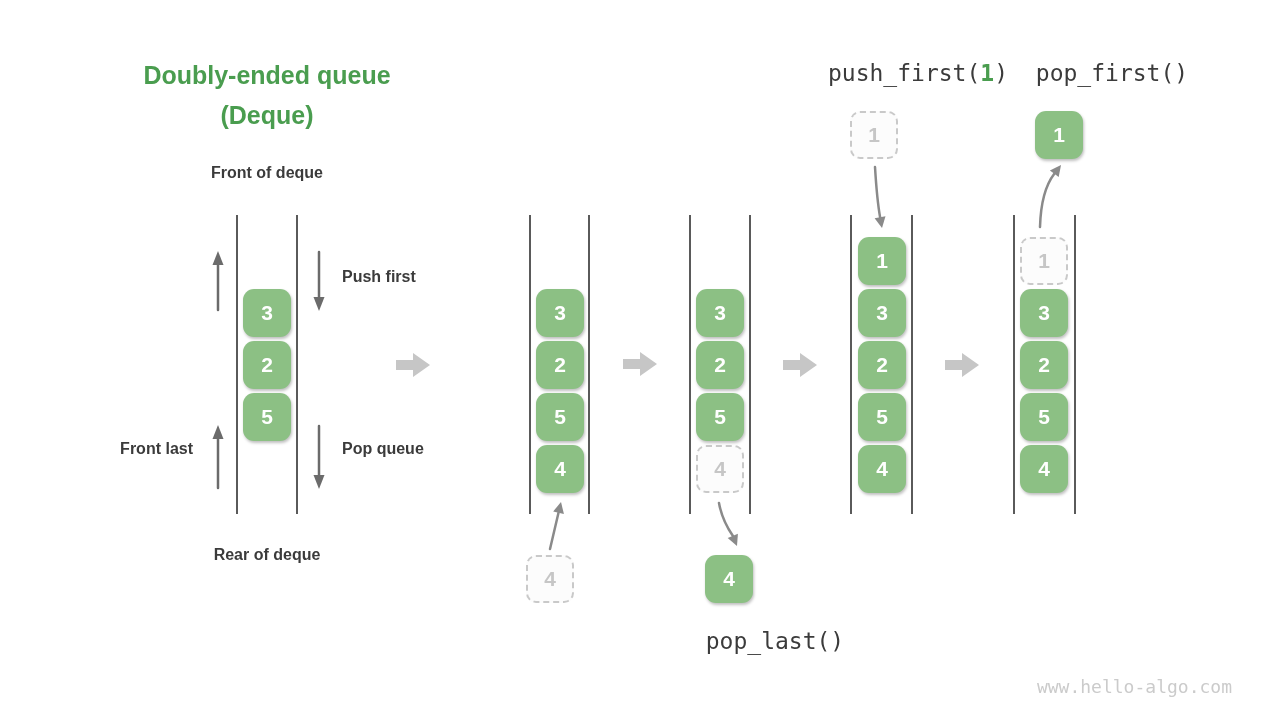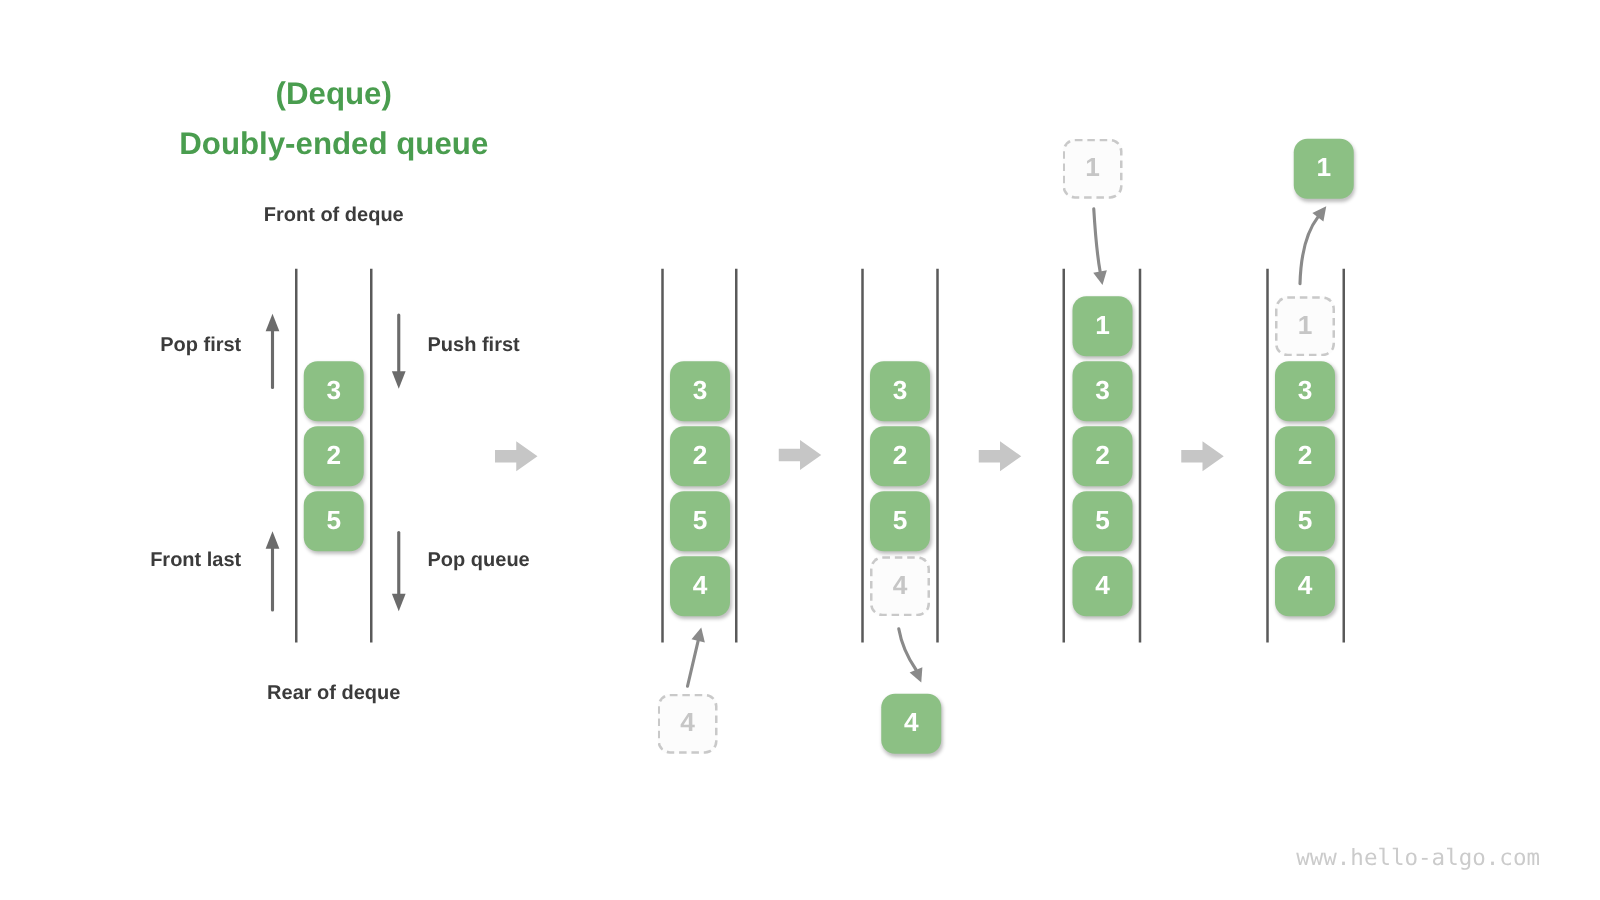"push_first(1)" div.code { html: none -> <div><span>push_first(</span><span>1</span><span>)</span></div> }
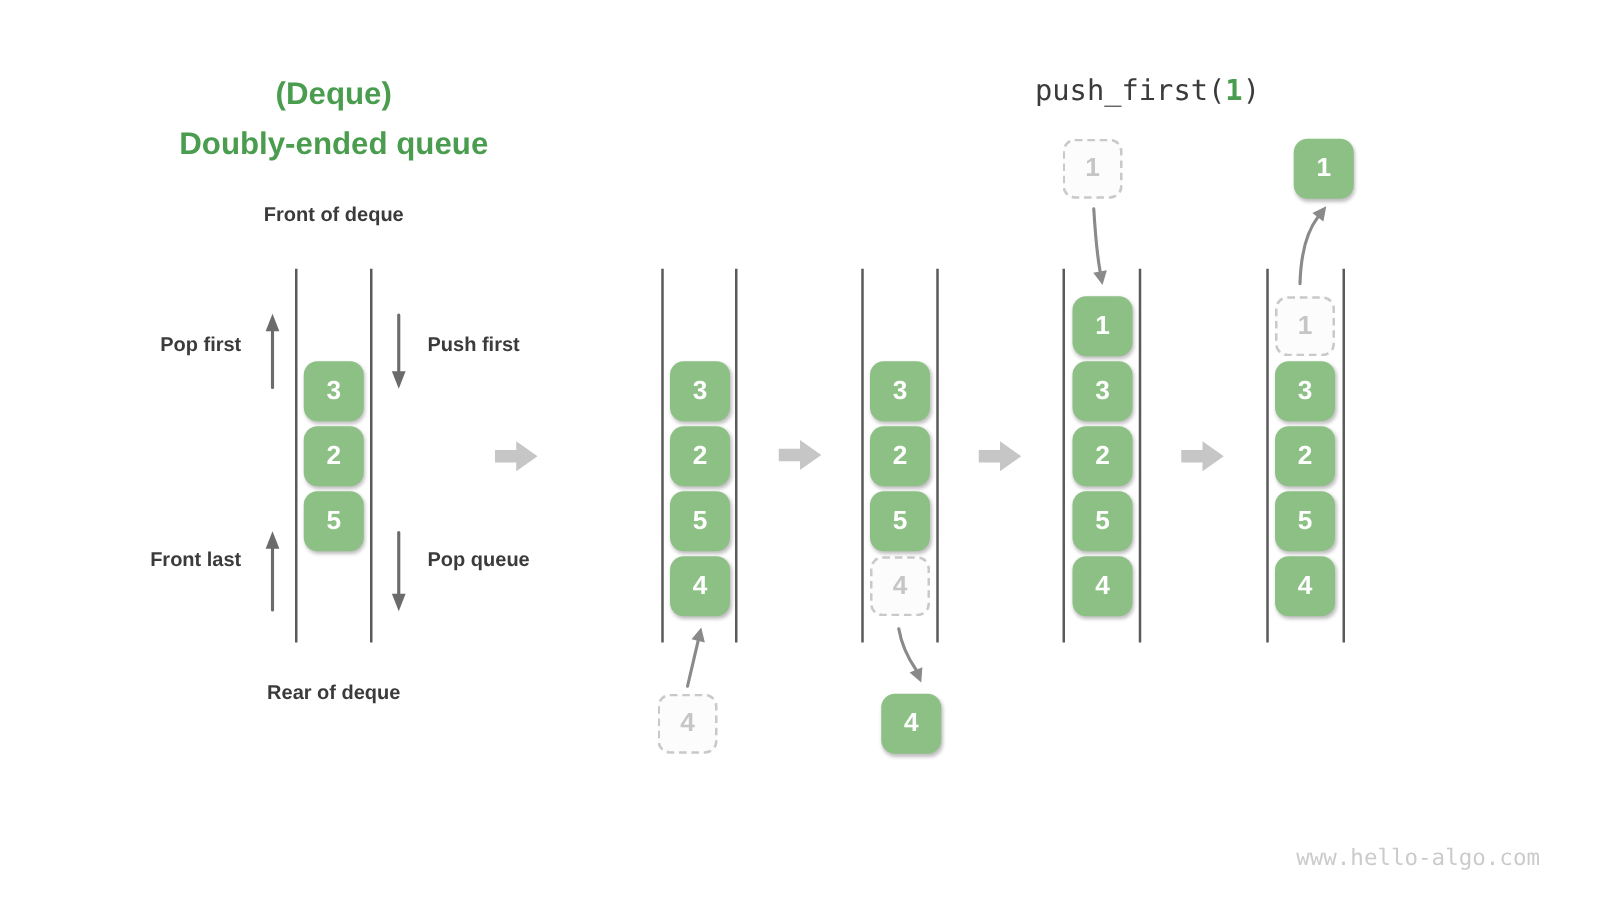"pop_first()" div.code { html: none -> <div><span>pop_first()</span></div> }
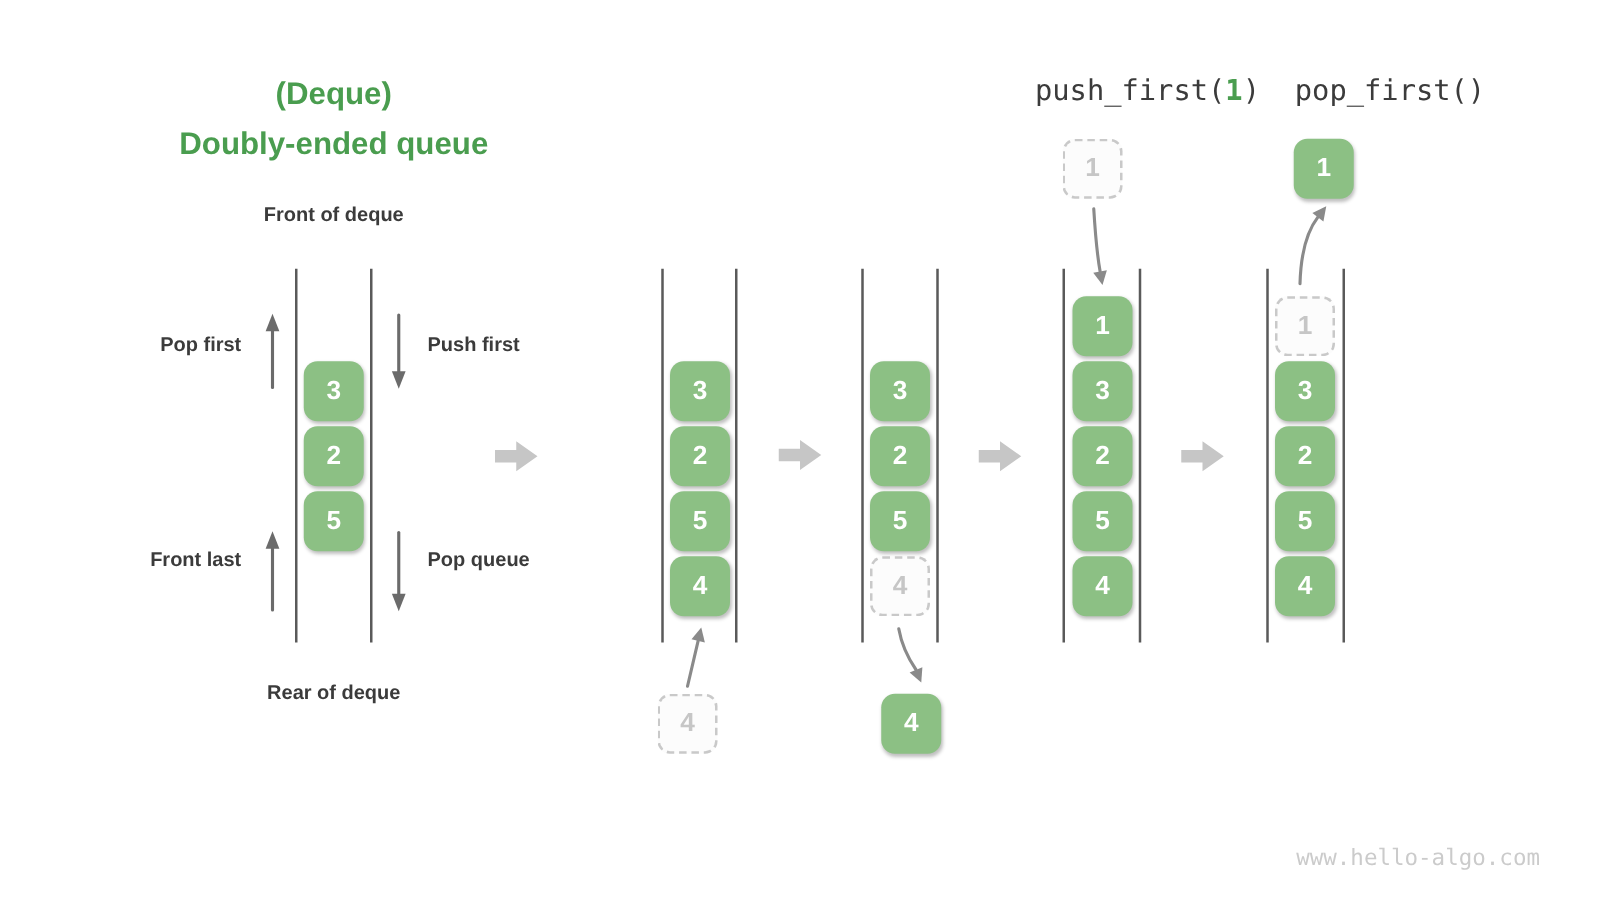"(Deque)" div { order: before "Doubly-ended queue" -> after "Doubly-ended queue" }
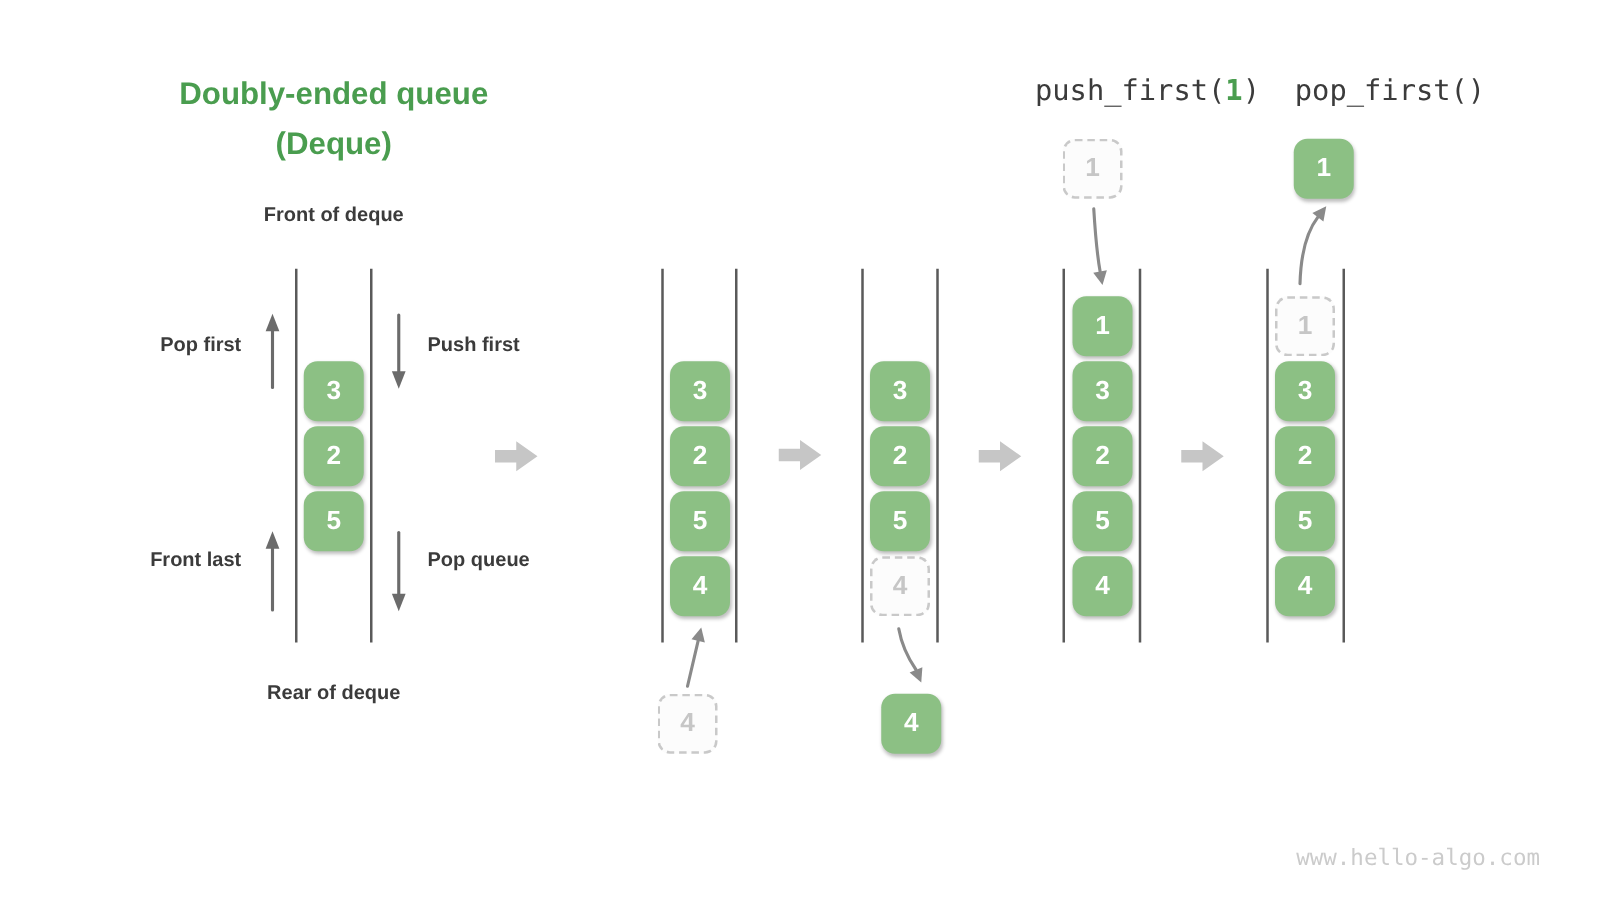"Pop first" div.anno { html: <div>Pop first</div> -> none }
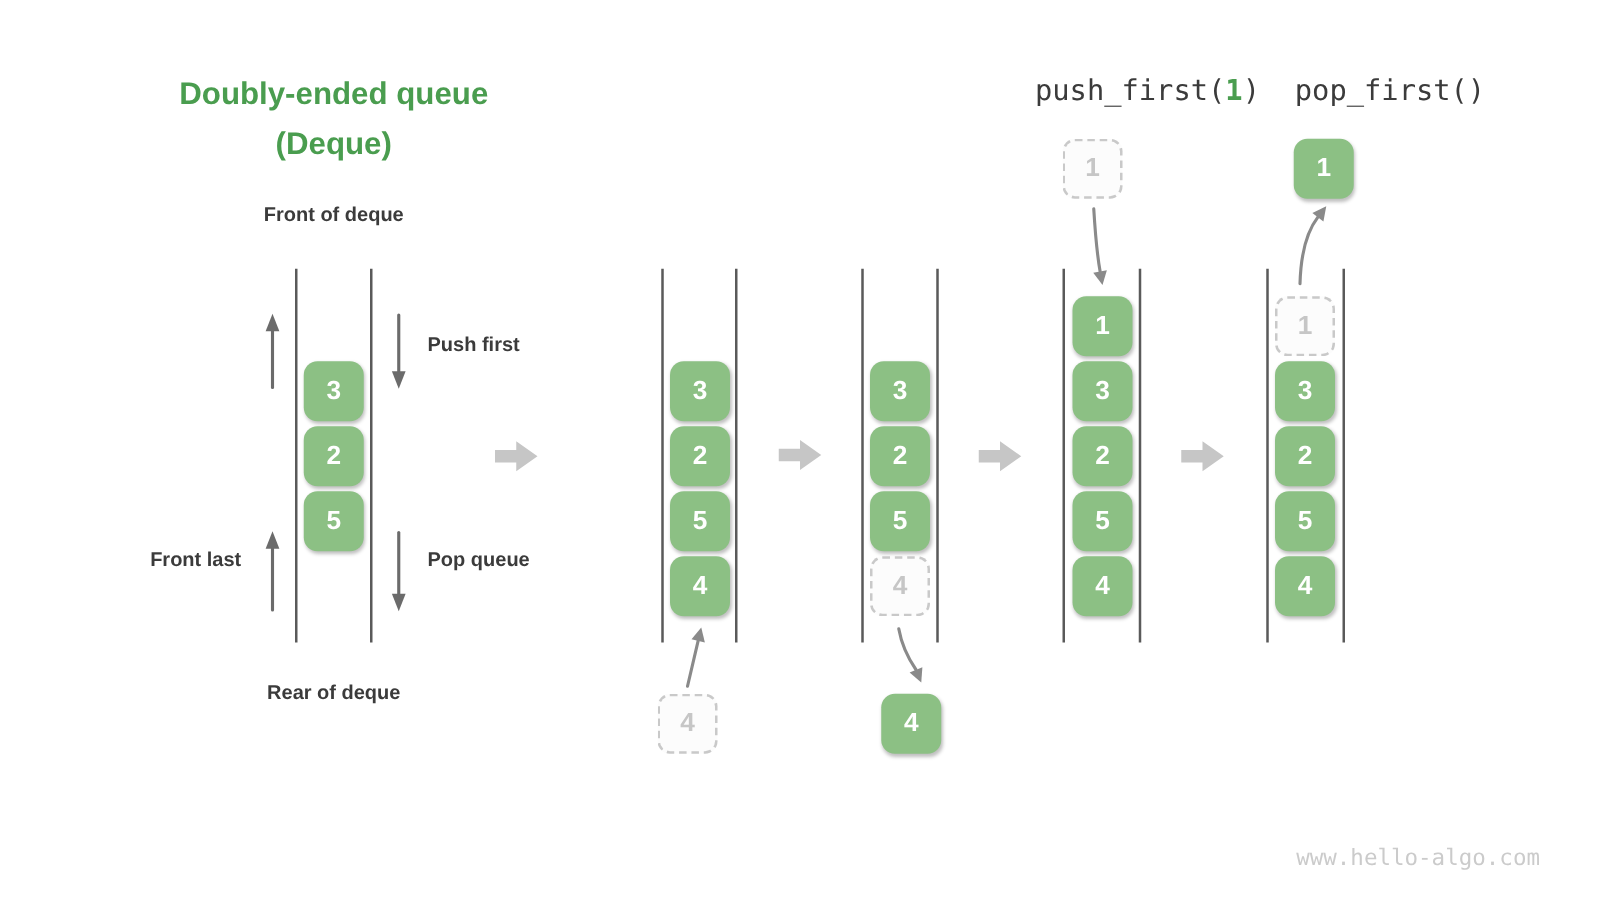"pop_last()" div.code { html: none -> <div><span>pop_last()</span></div> }
